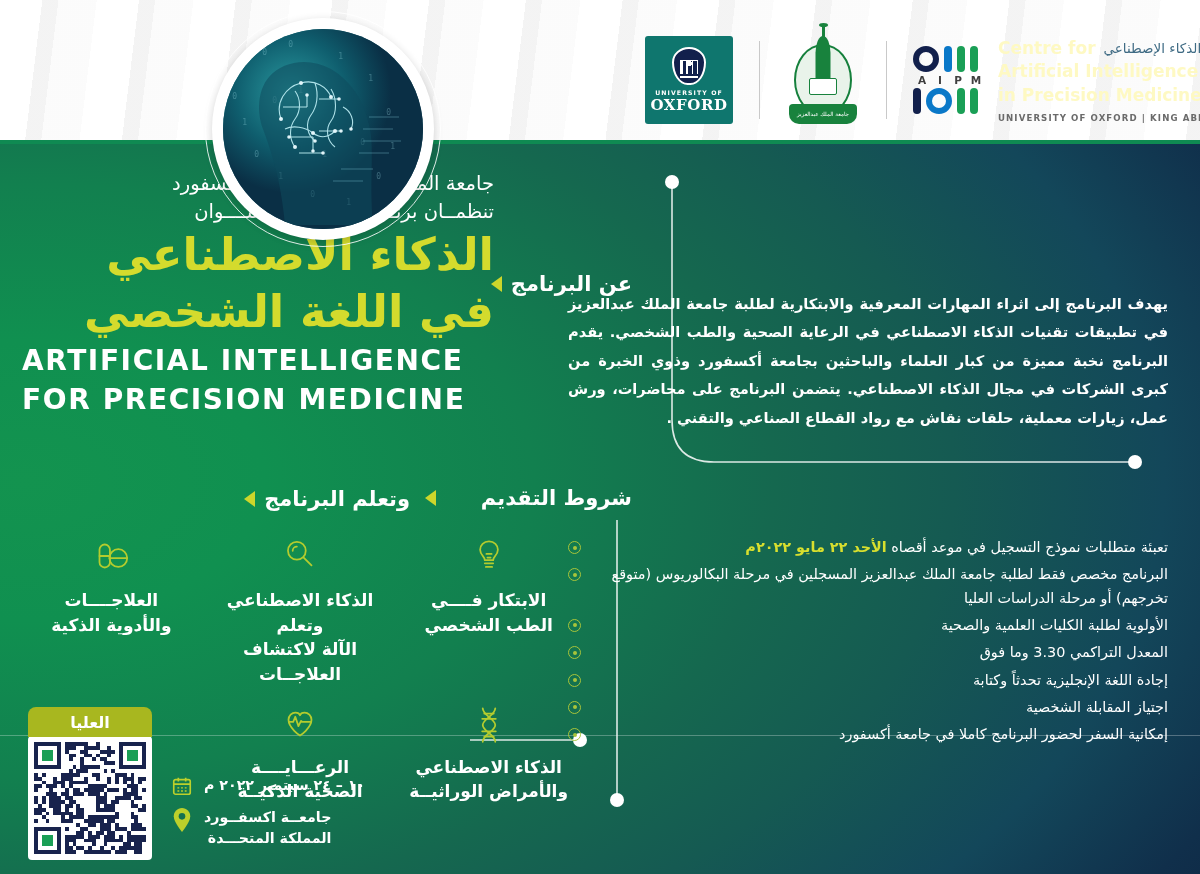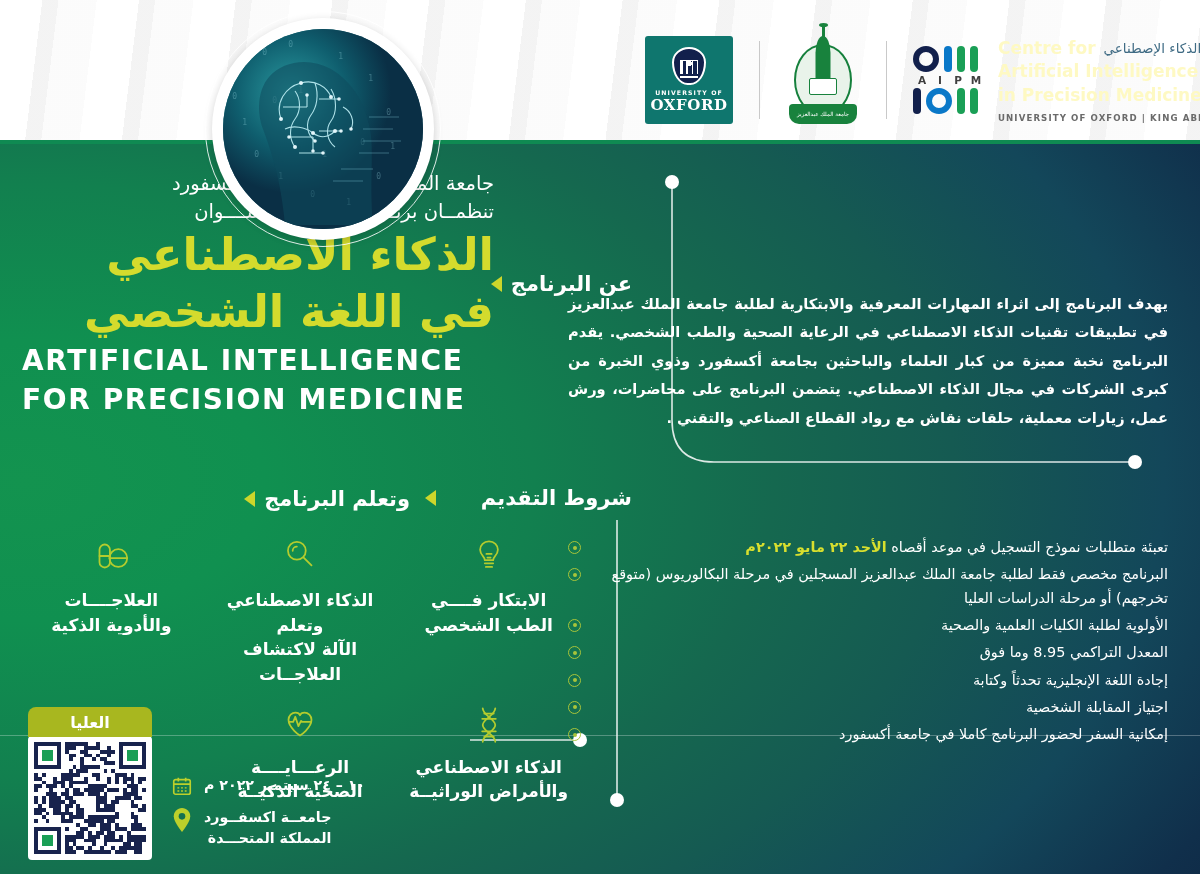"المعدل التراكمي 8.95 وما فوق" span.txt { text: 8.95 -> 3.30 }
